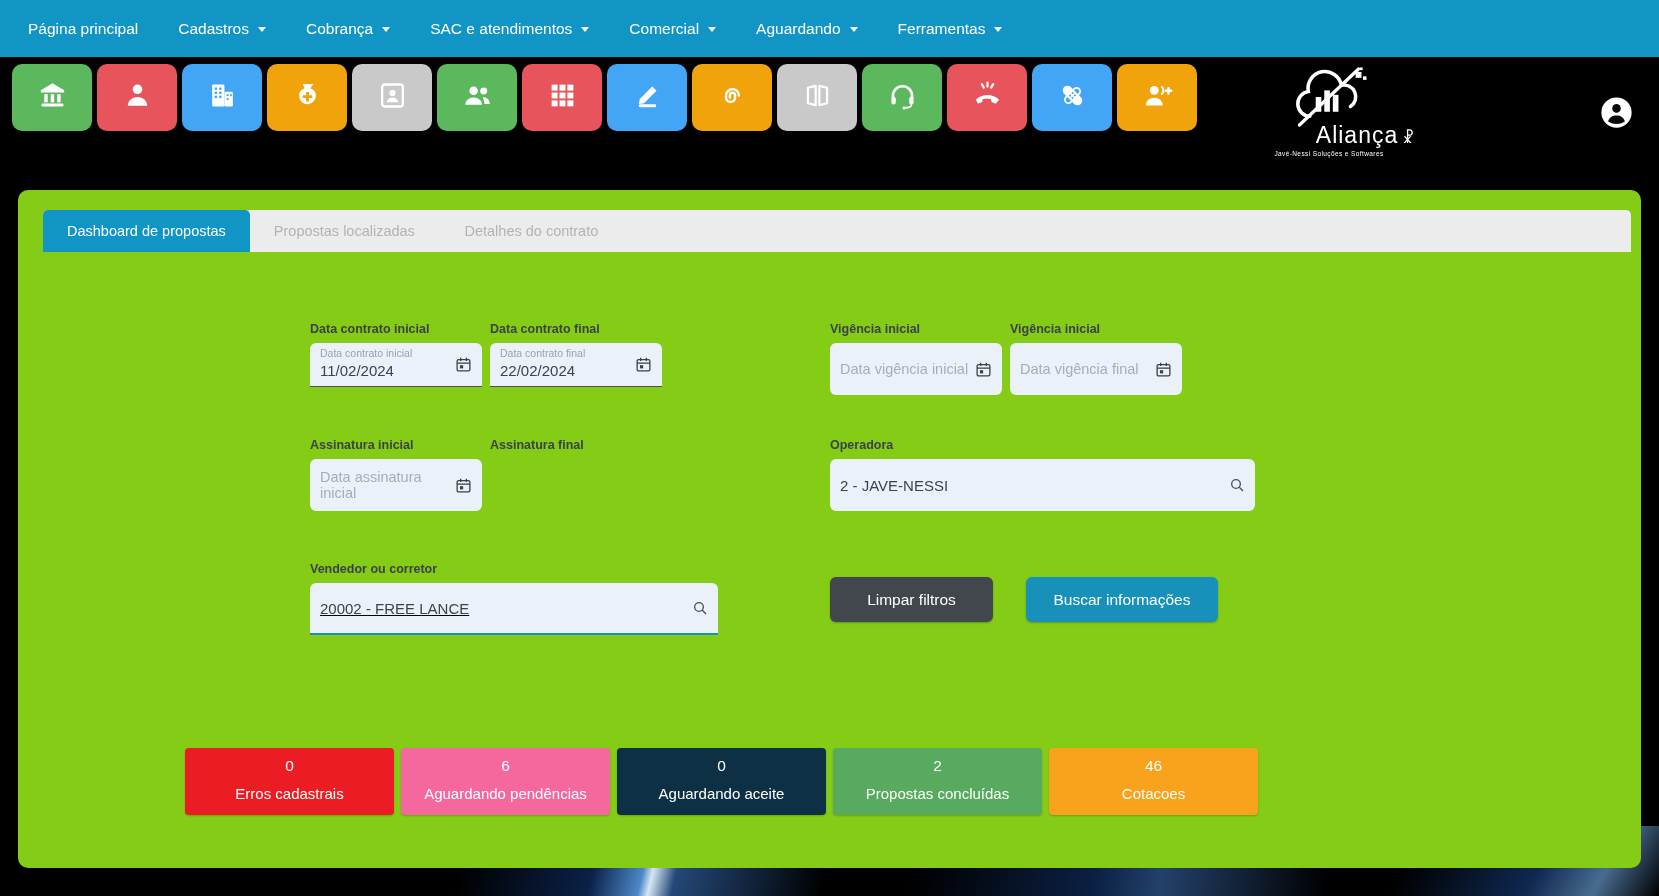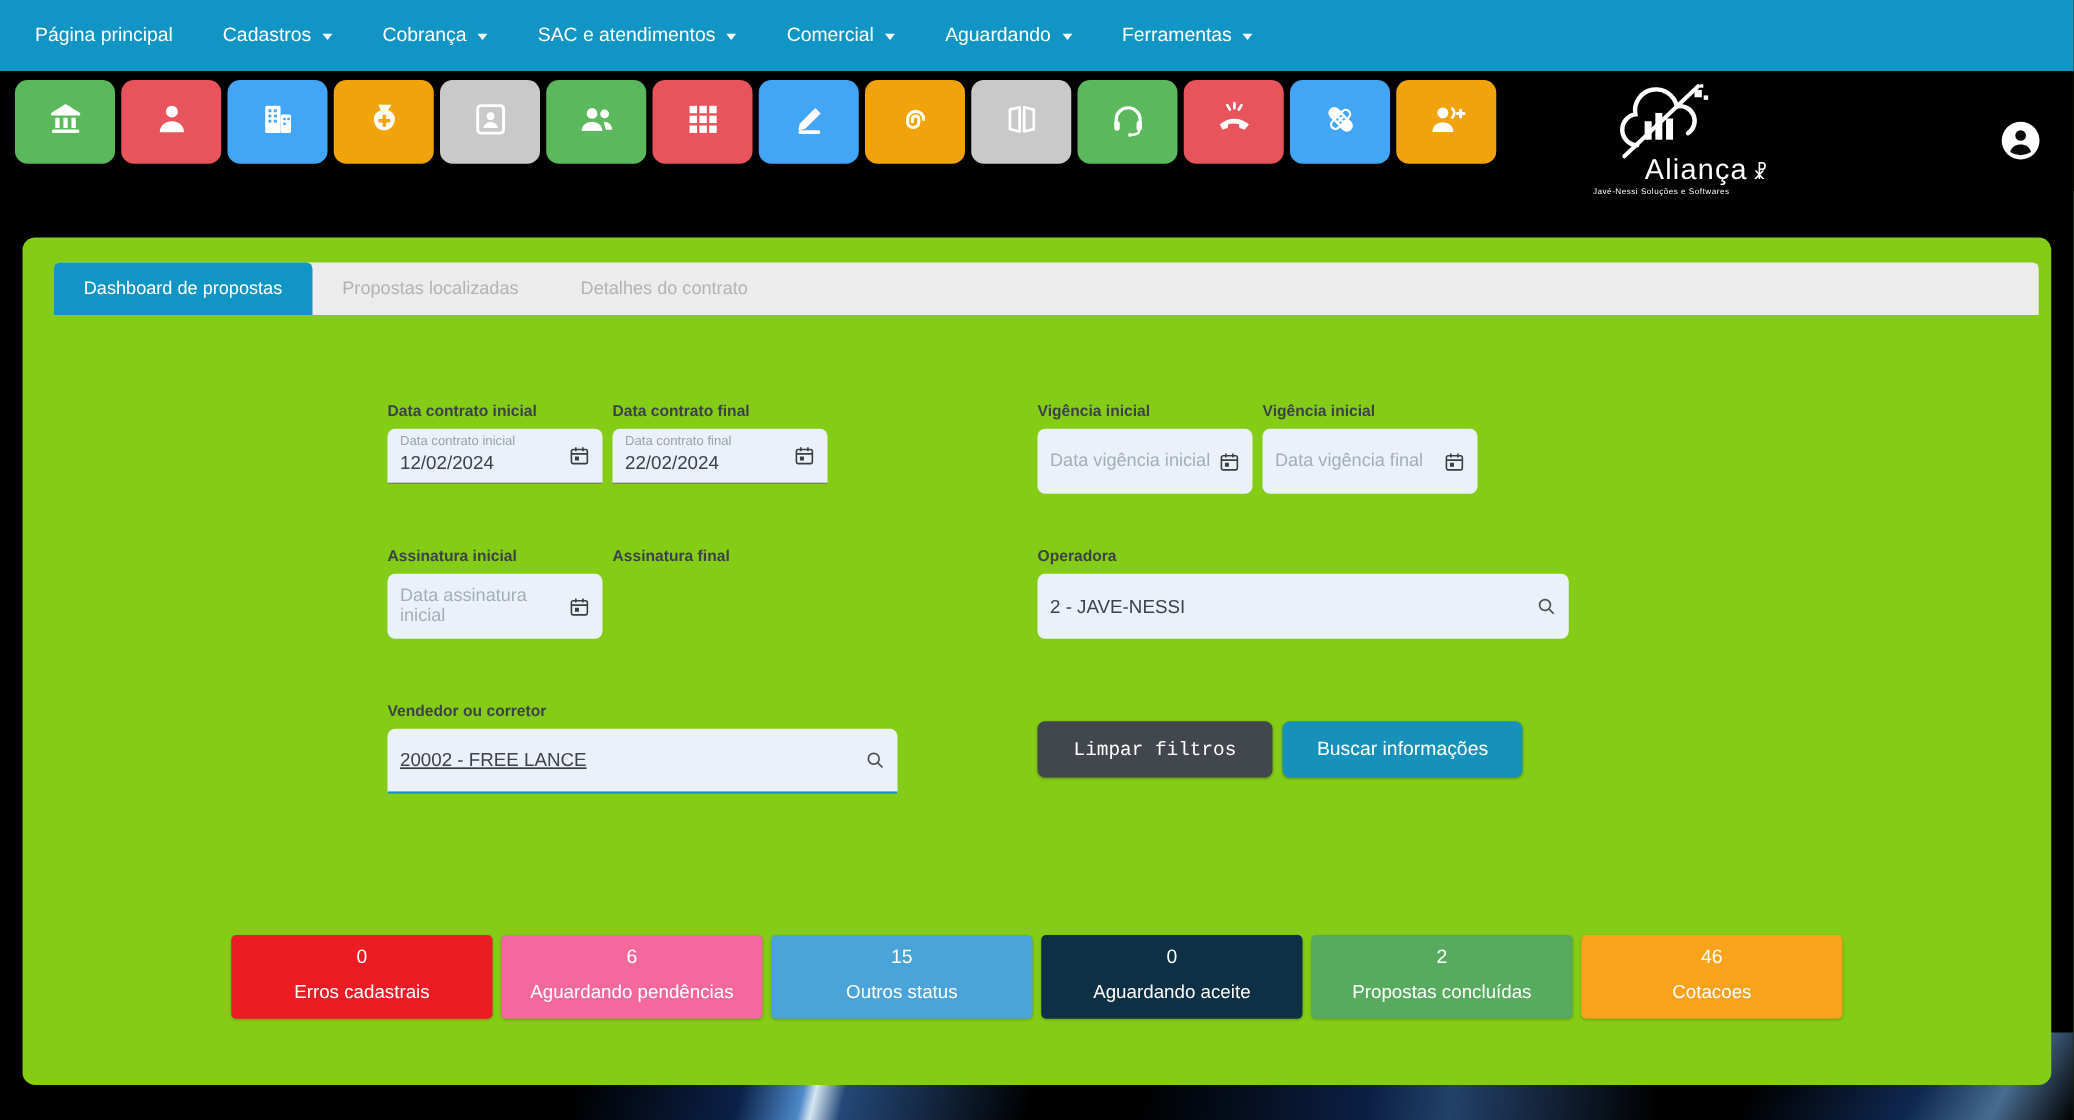"12/02/2024" span.value { text: 12/02/2024 -> 11/02/2024 }
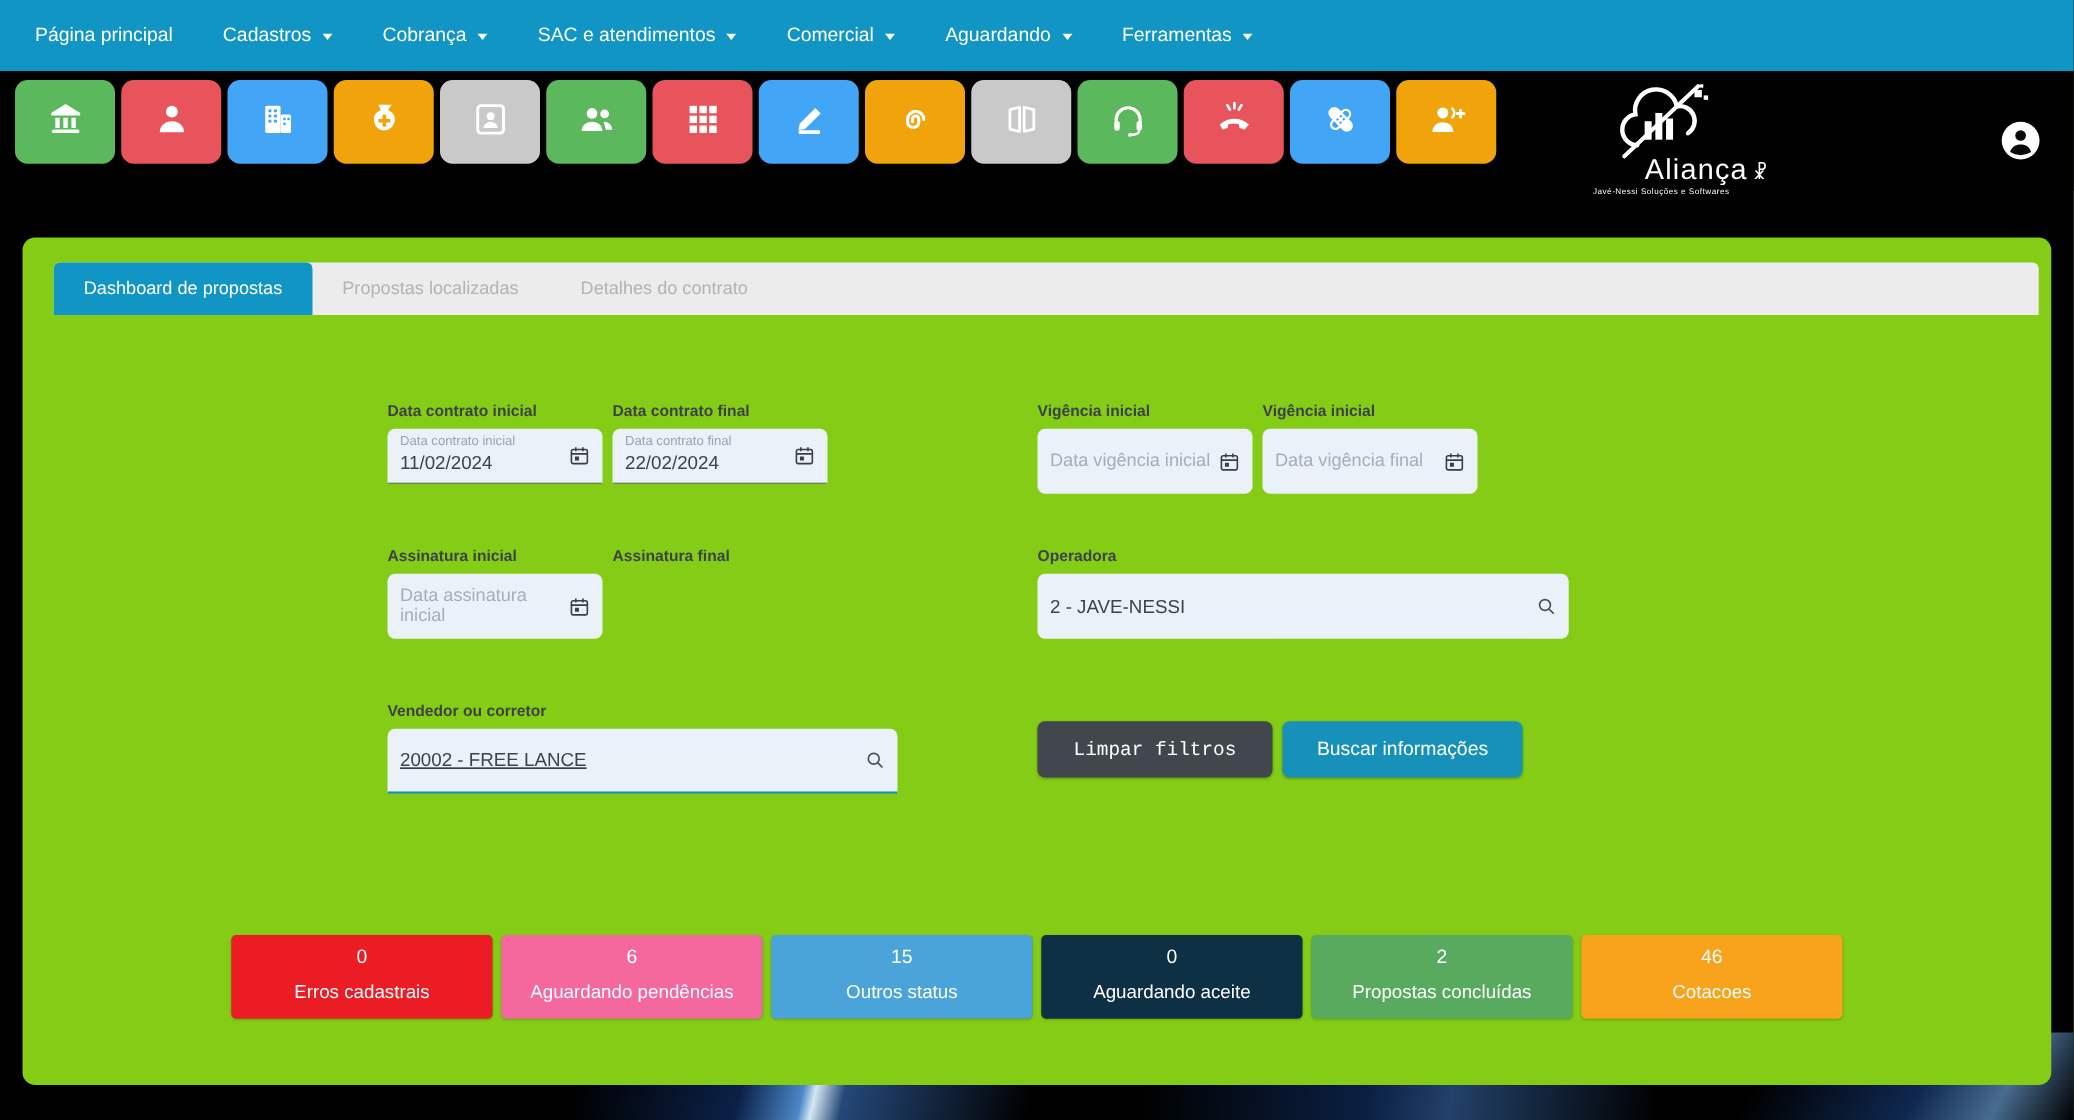"Limpar filtros" .btn-clear { font-family: Liberation Mono, monospace -> none; width: 188px -> 163px }
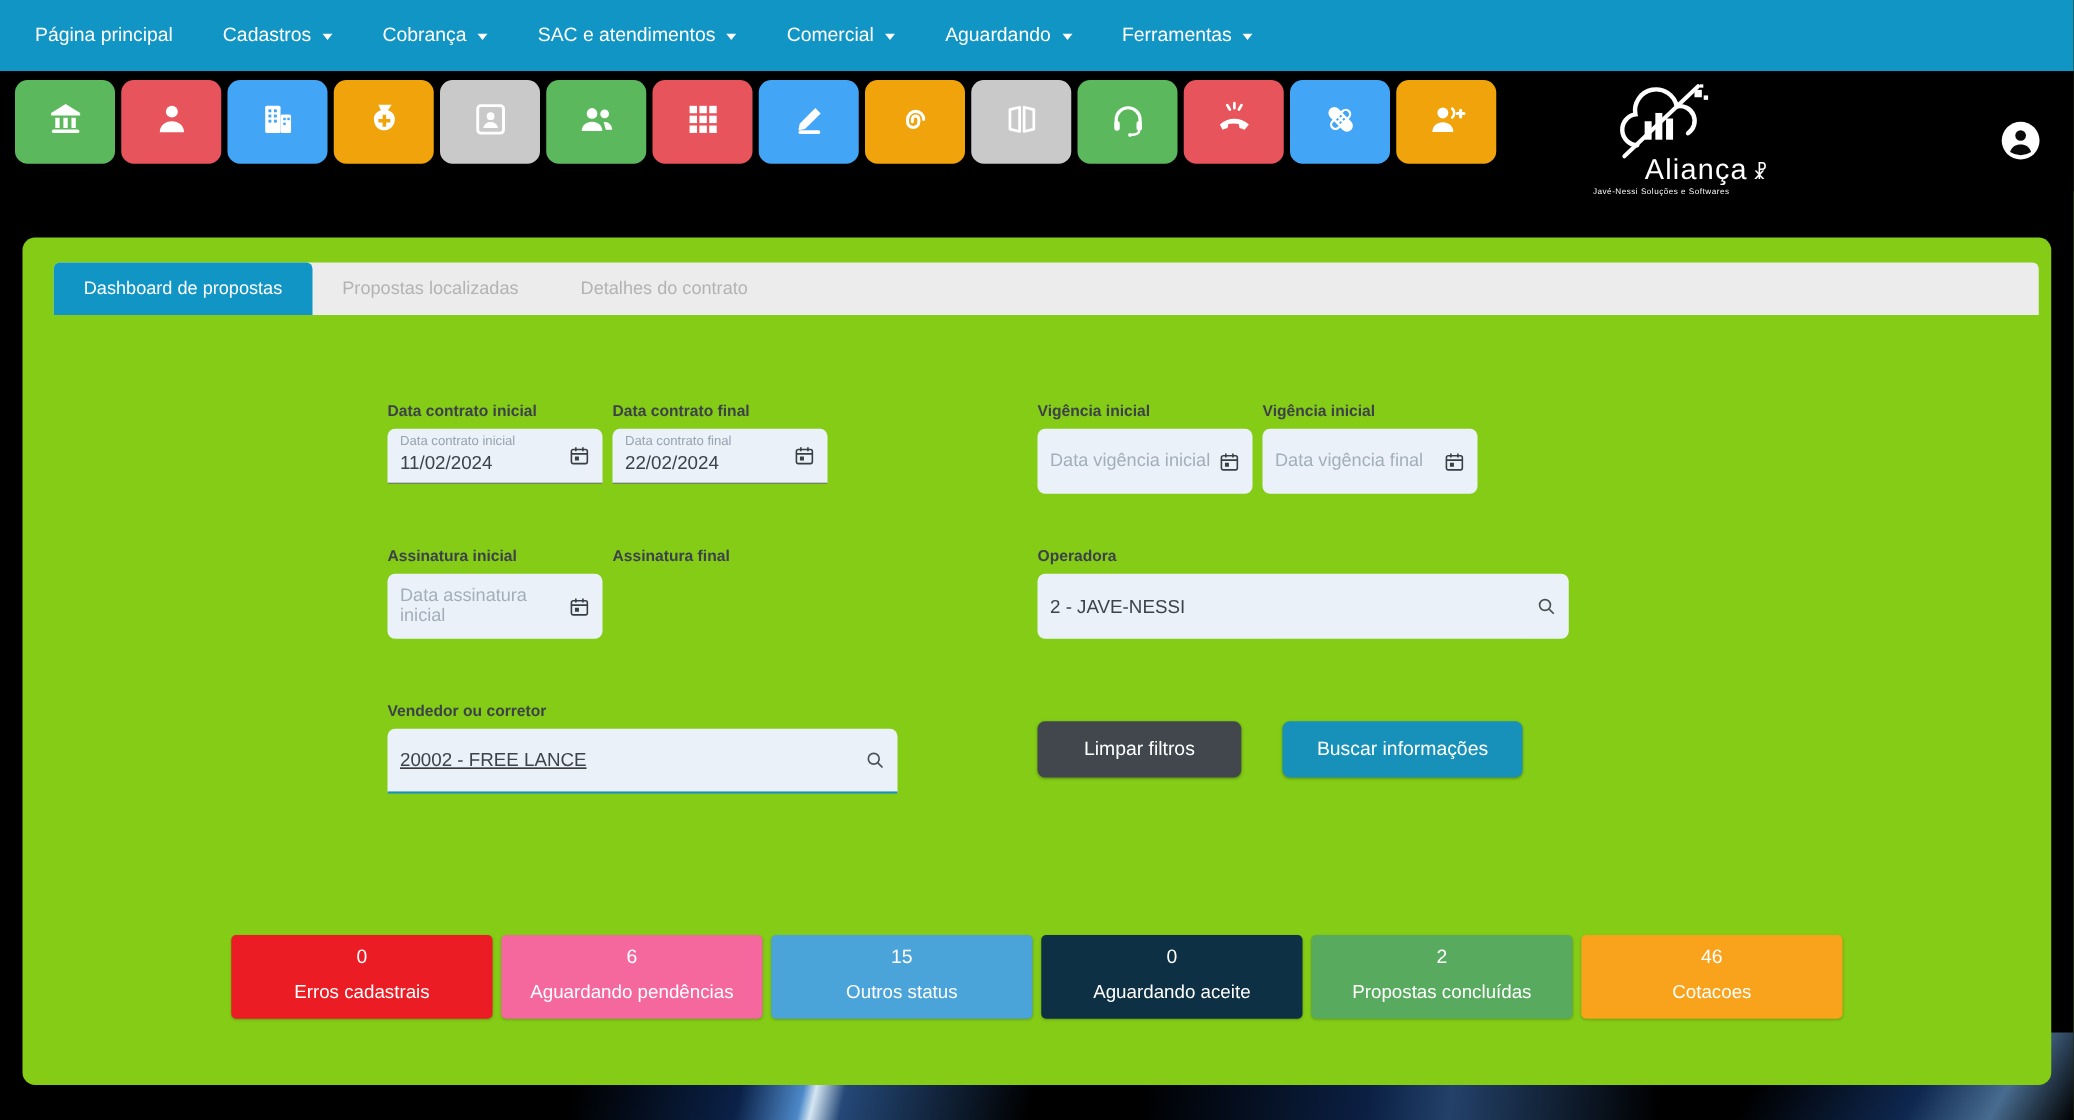"15" div.status-card { html: <div> <div>15</div> <div>Outros status</div> </div> -> none }
